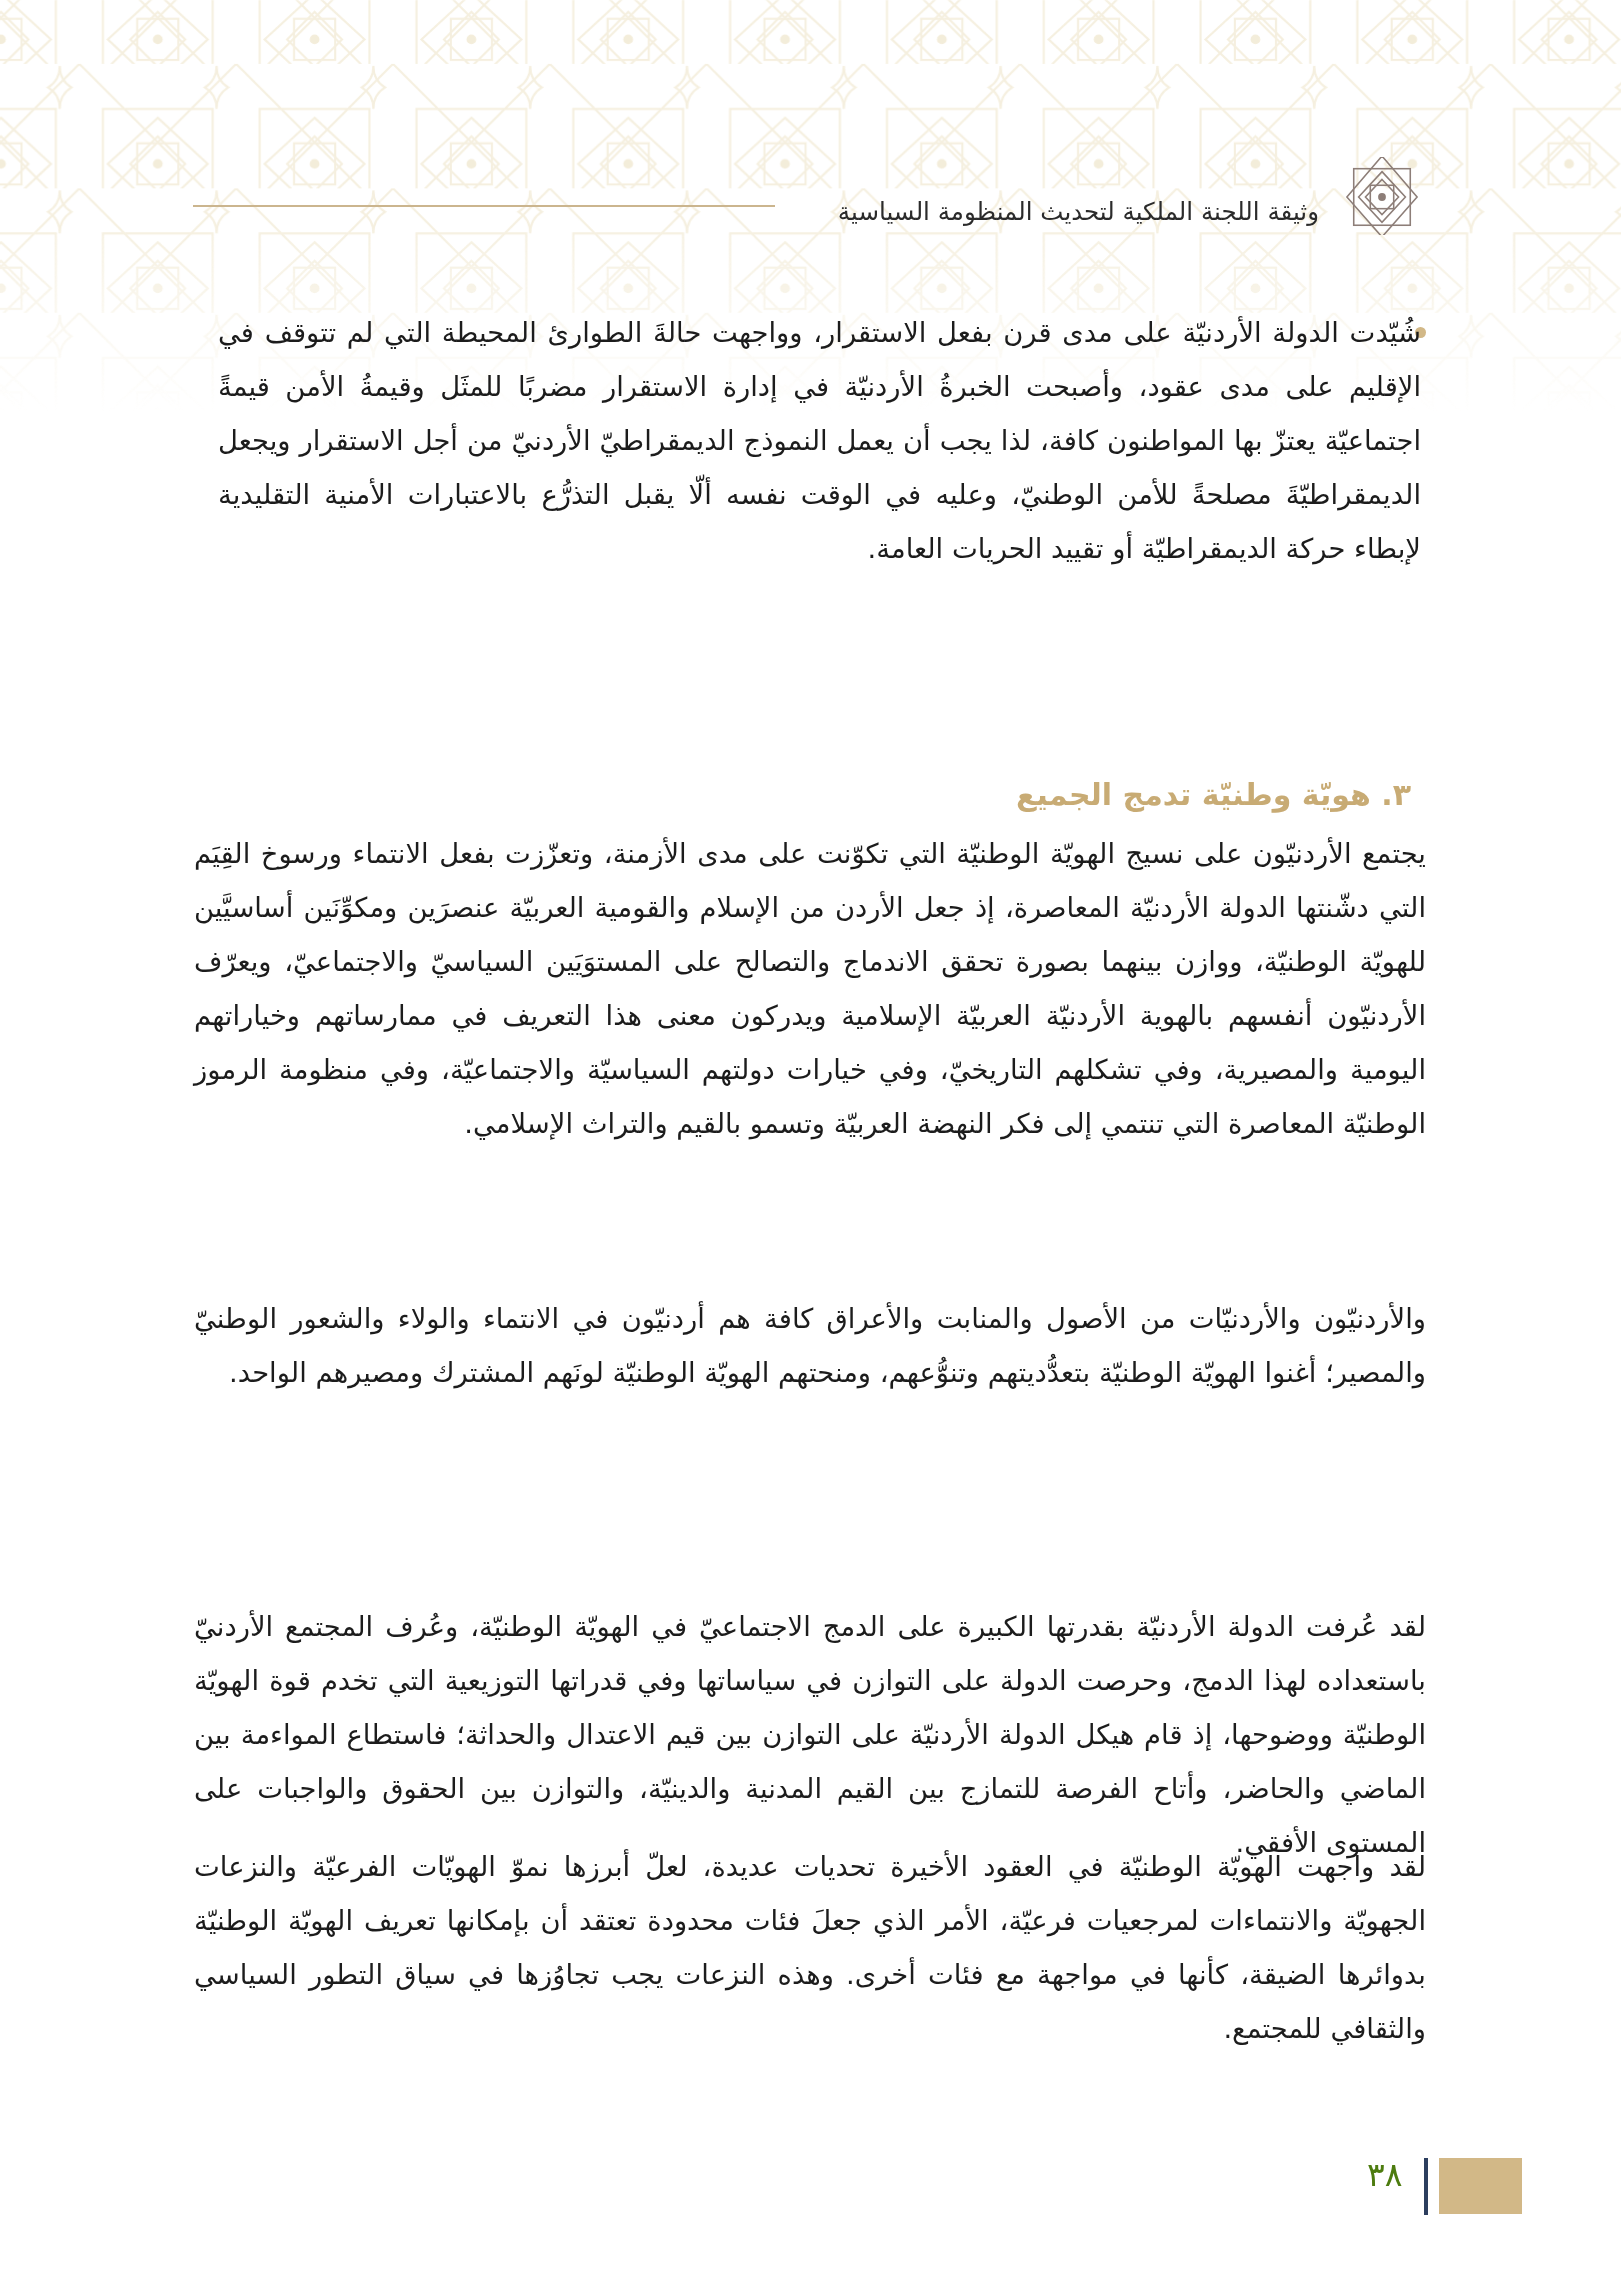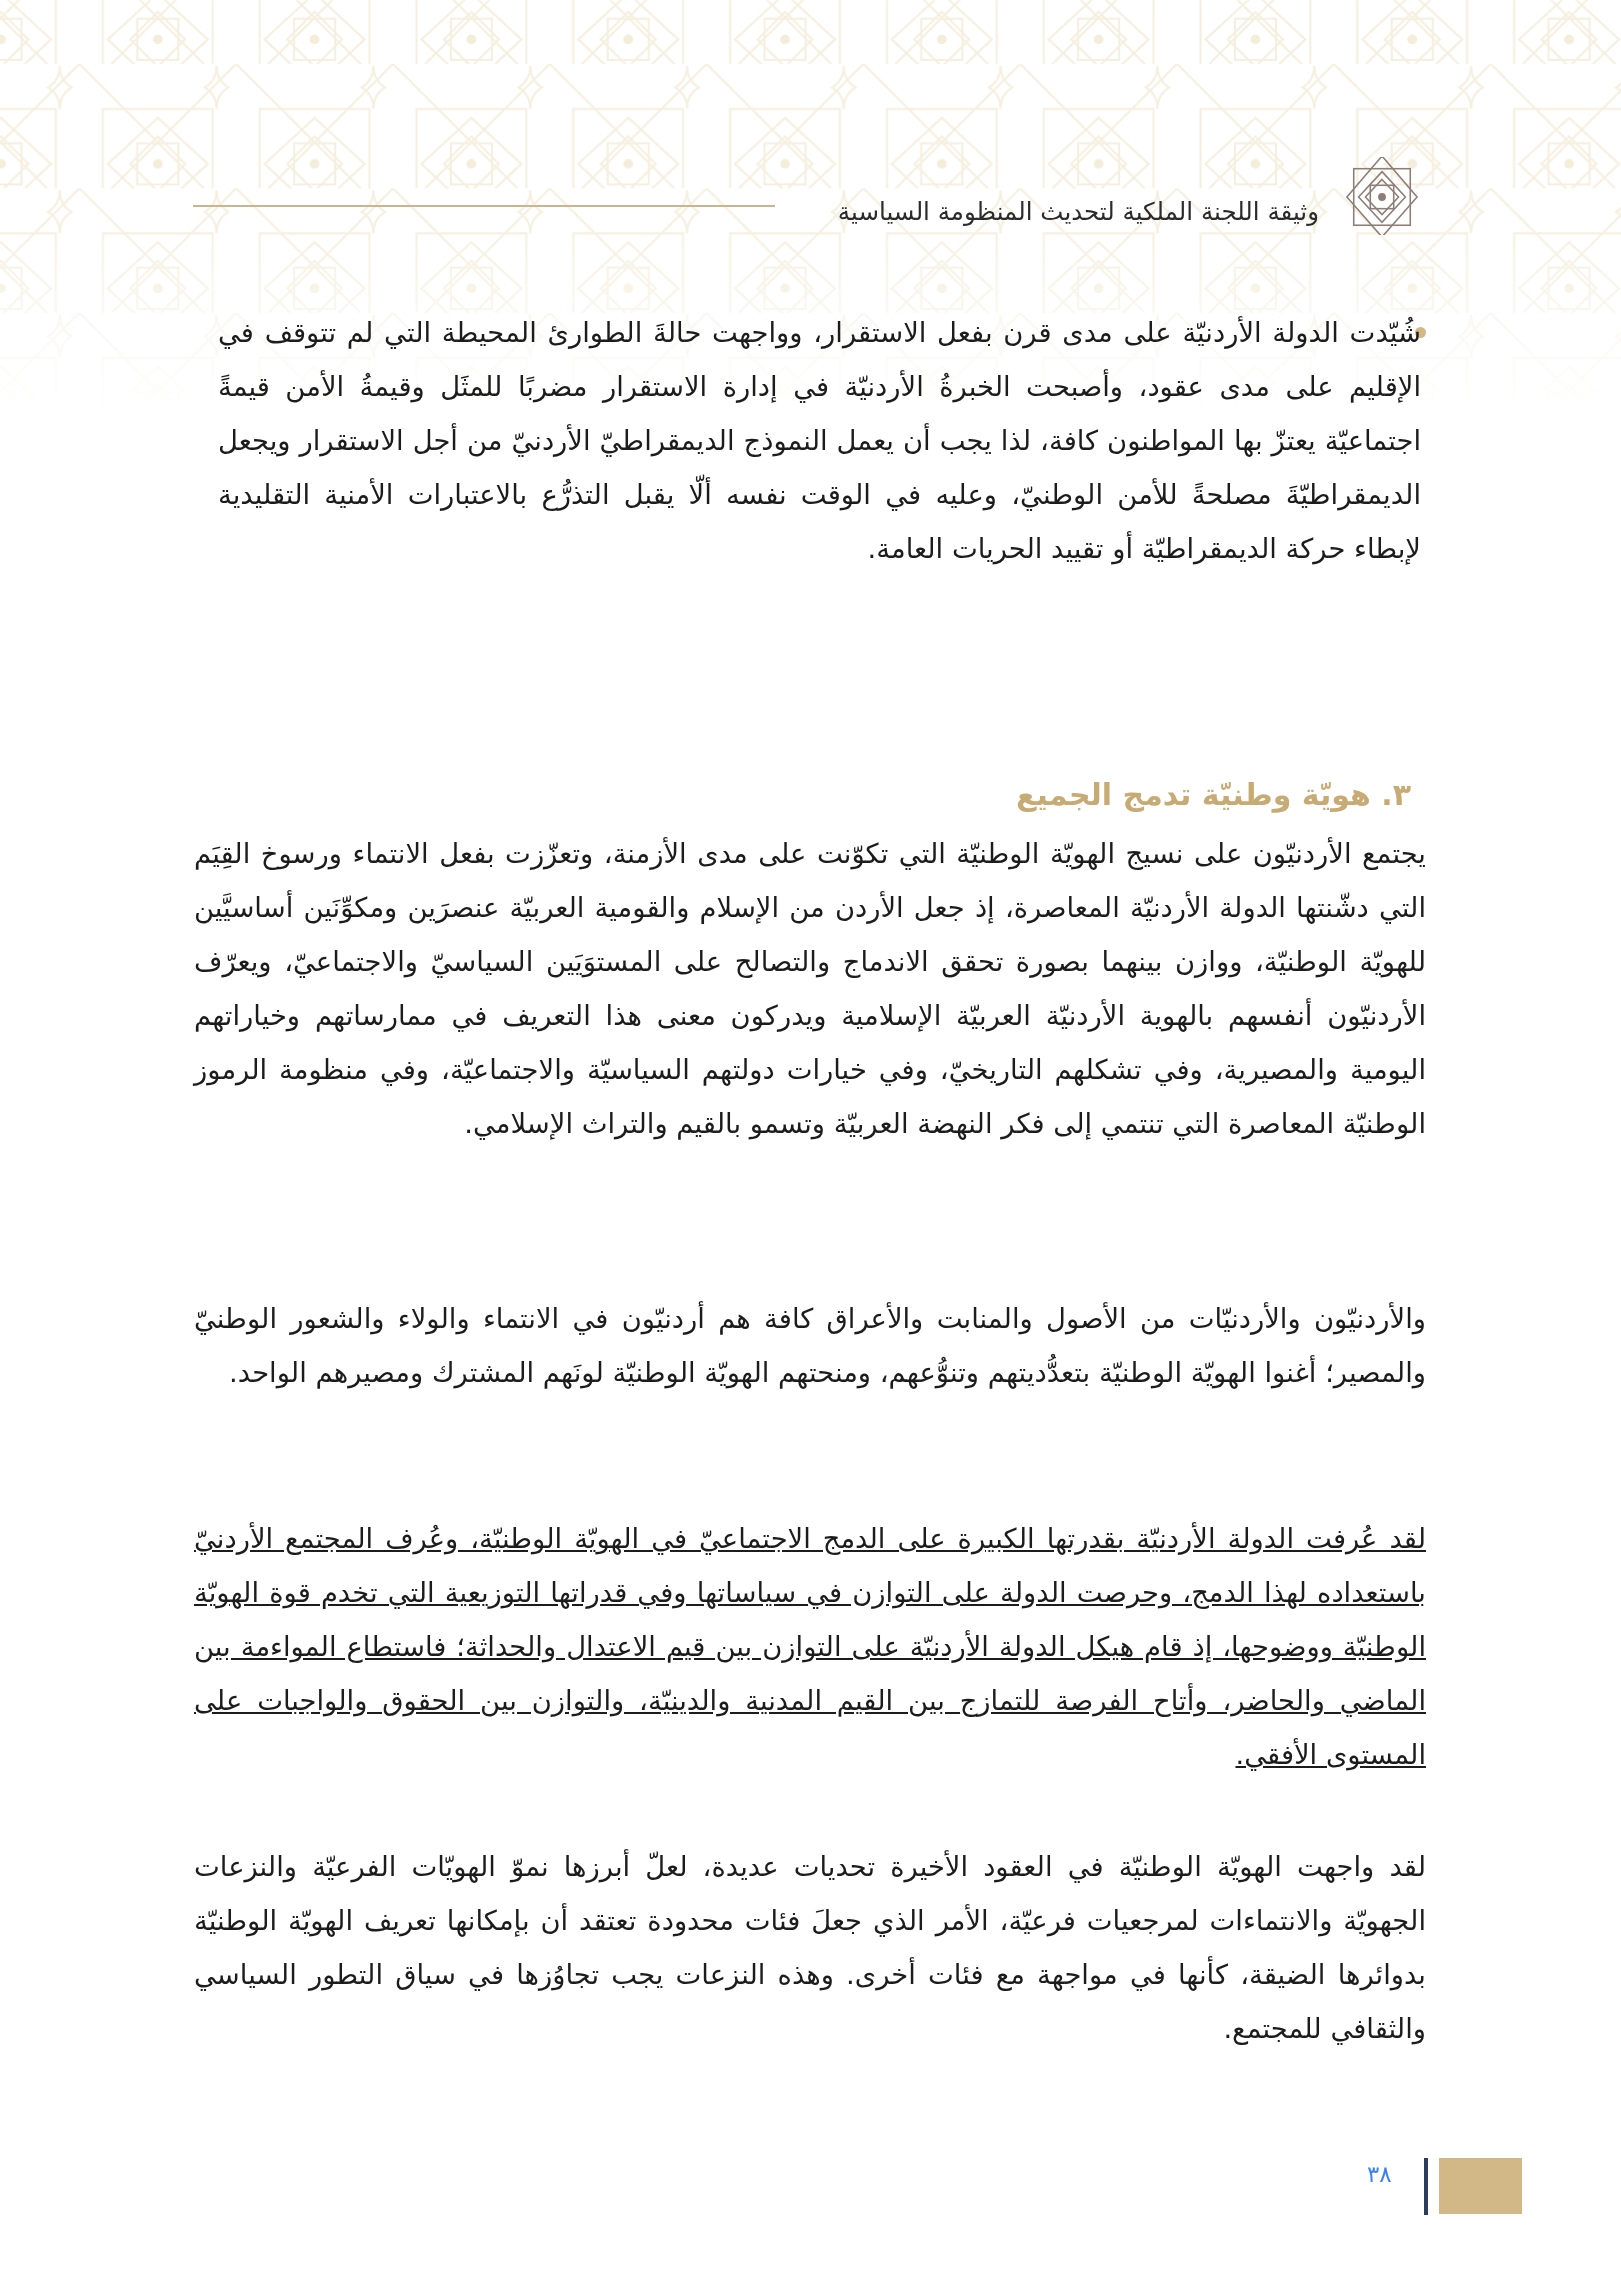"لقد عُرفت الدولة الأردنيّة بقدرتها" .para3 { text-decoration: underline -> none; top: 1512px -> 1600px }
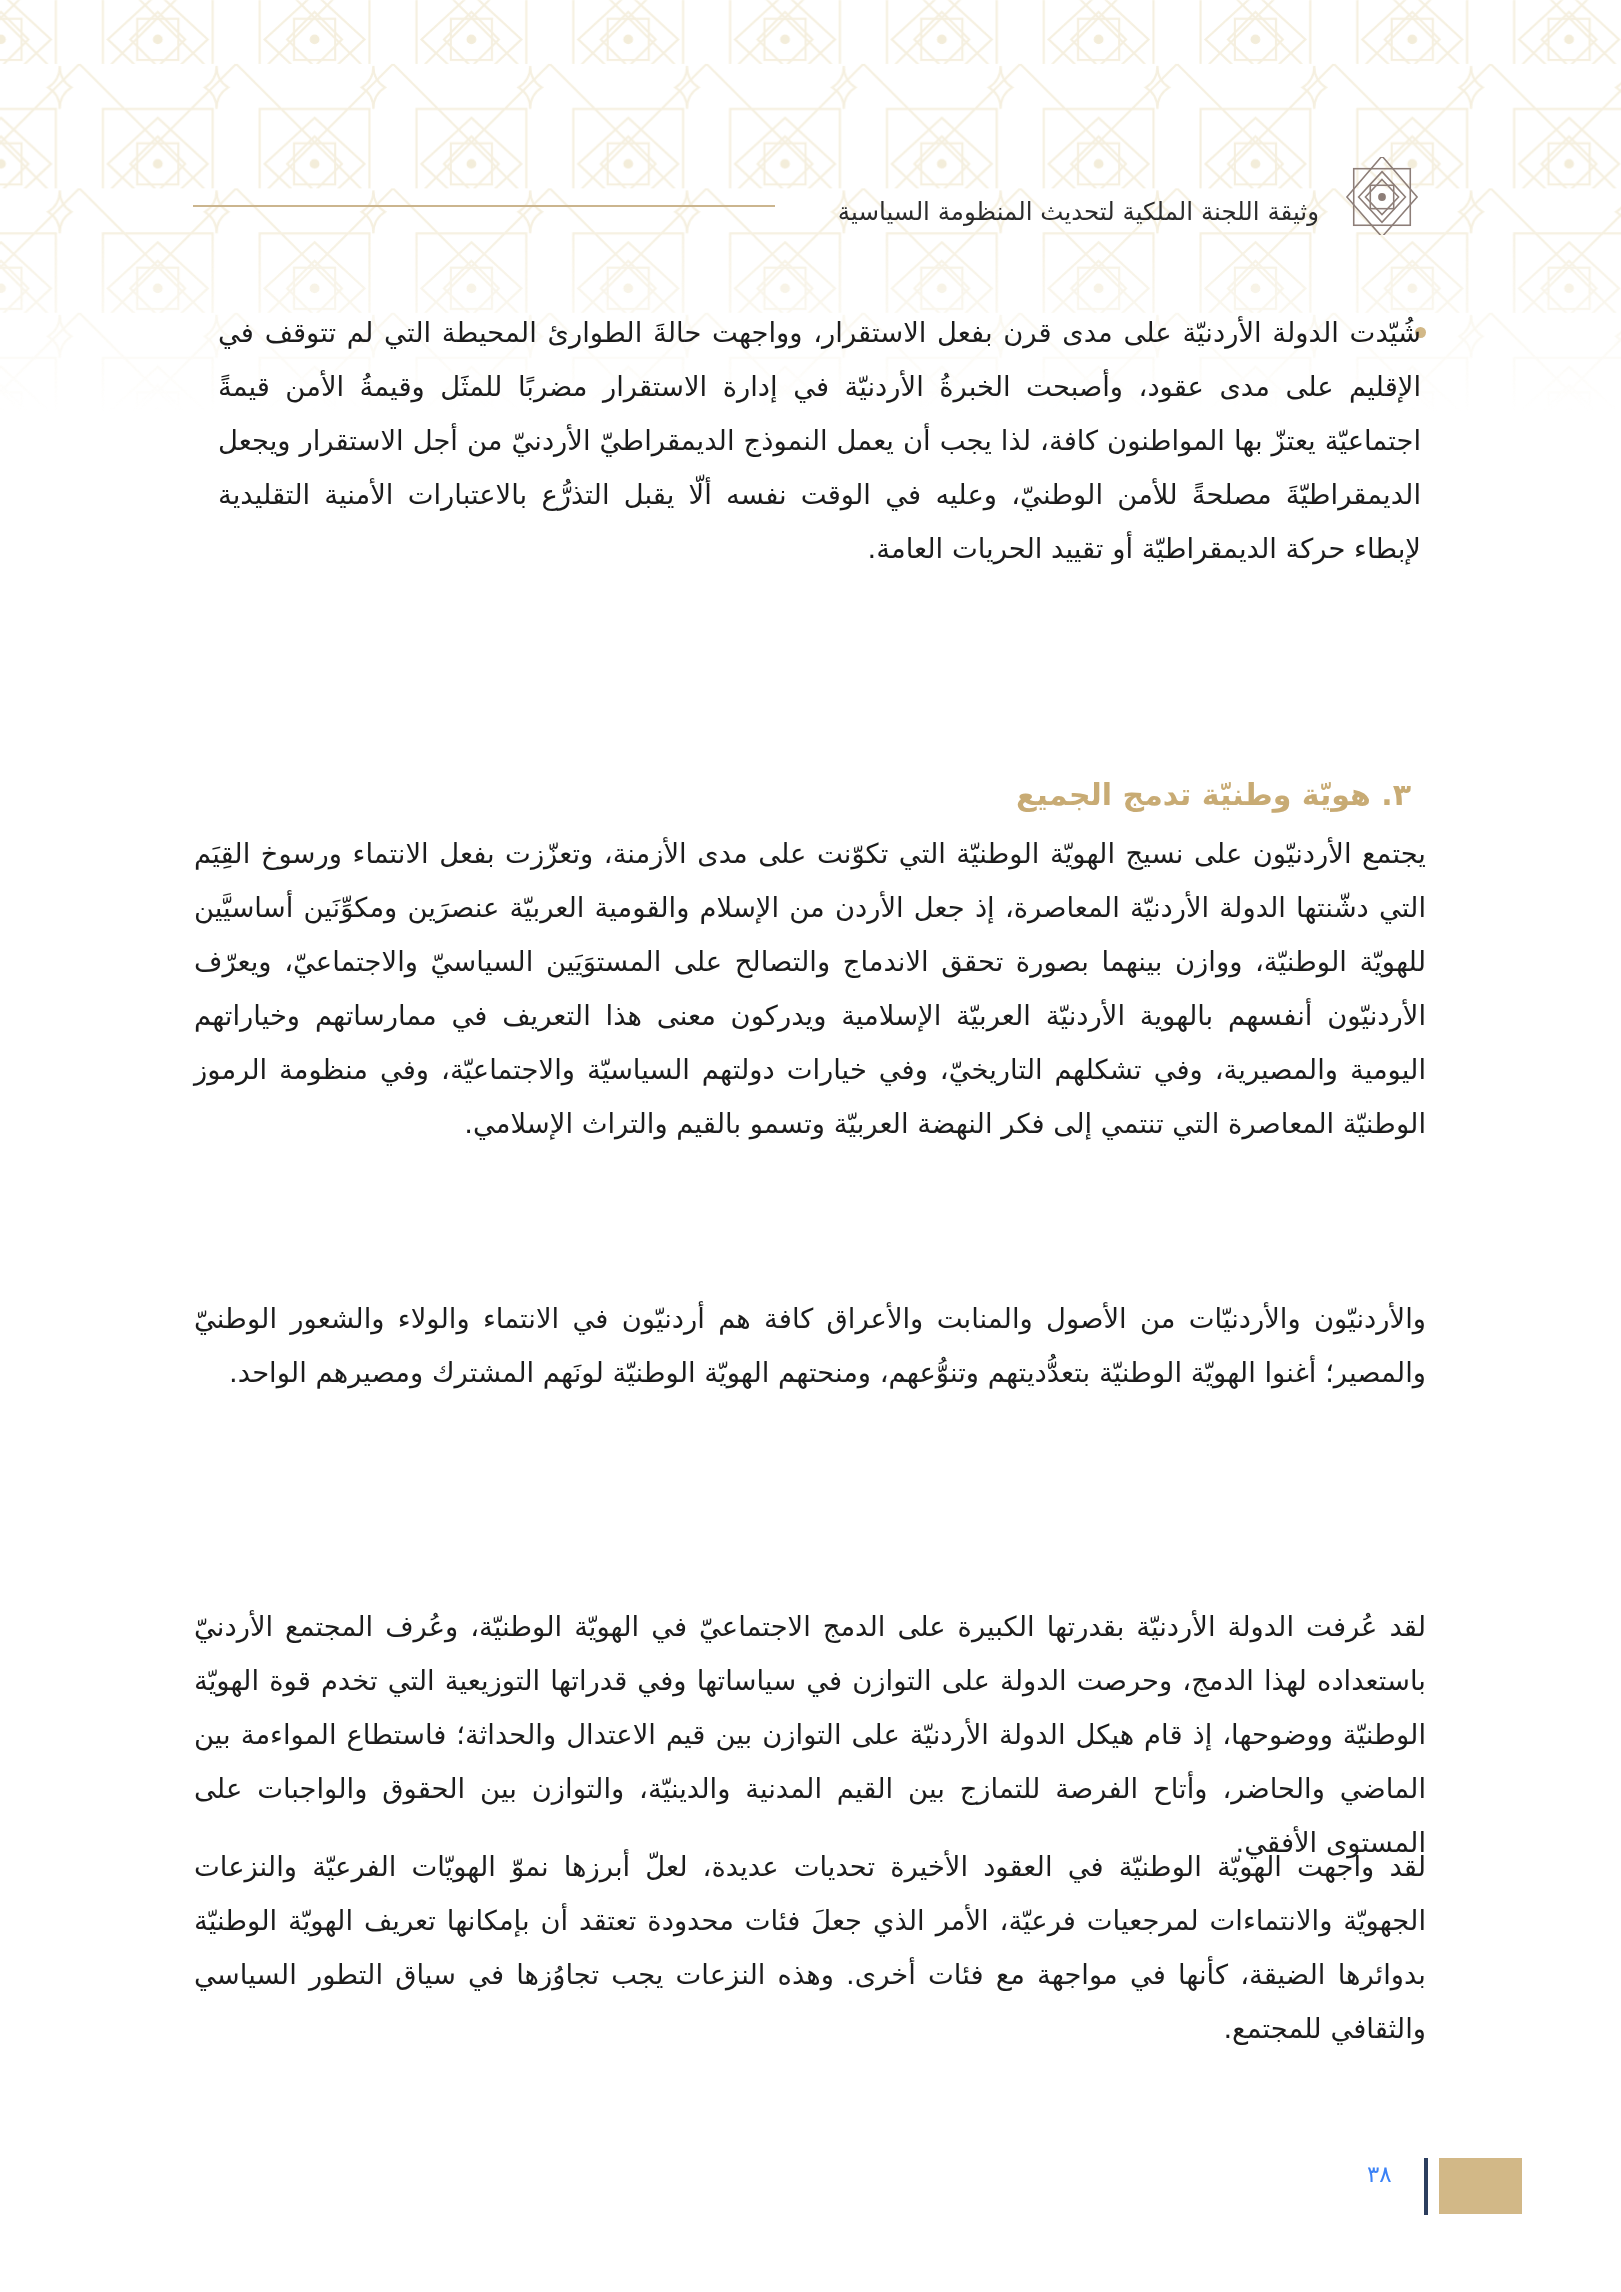"٣٨" .footer-num { color: #3b82f6 -> #4d7c0f; font-size: 23px -> 33px }
